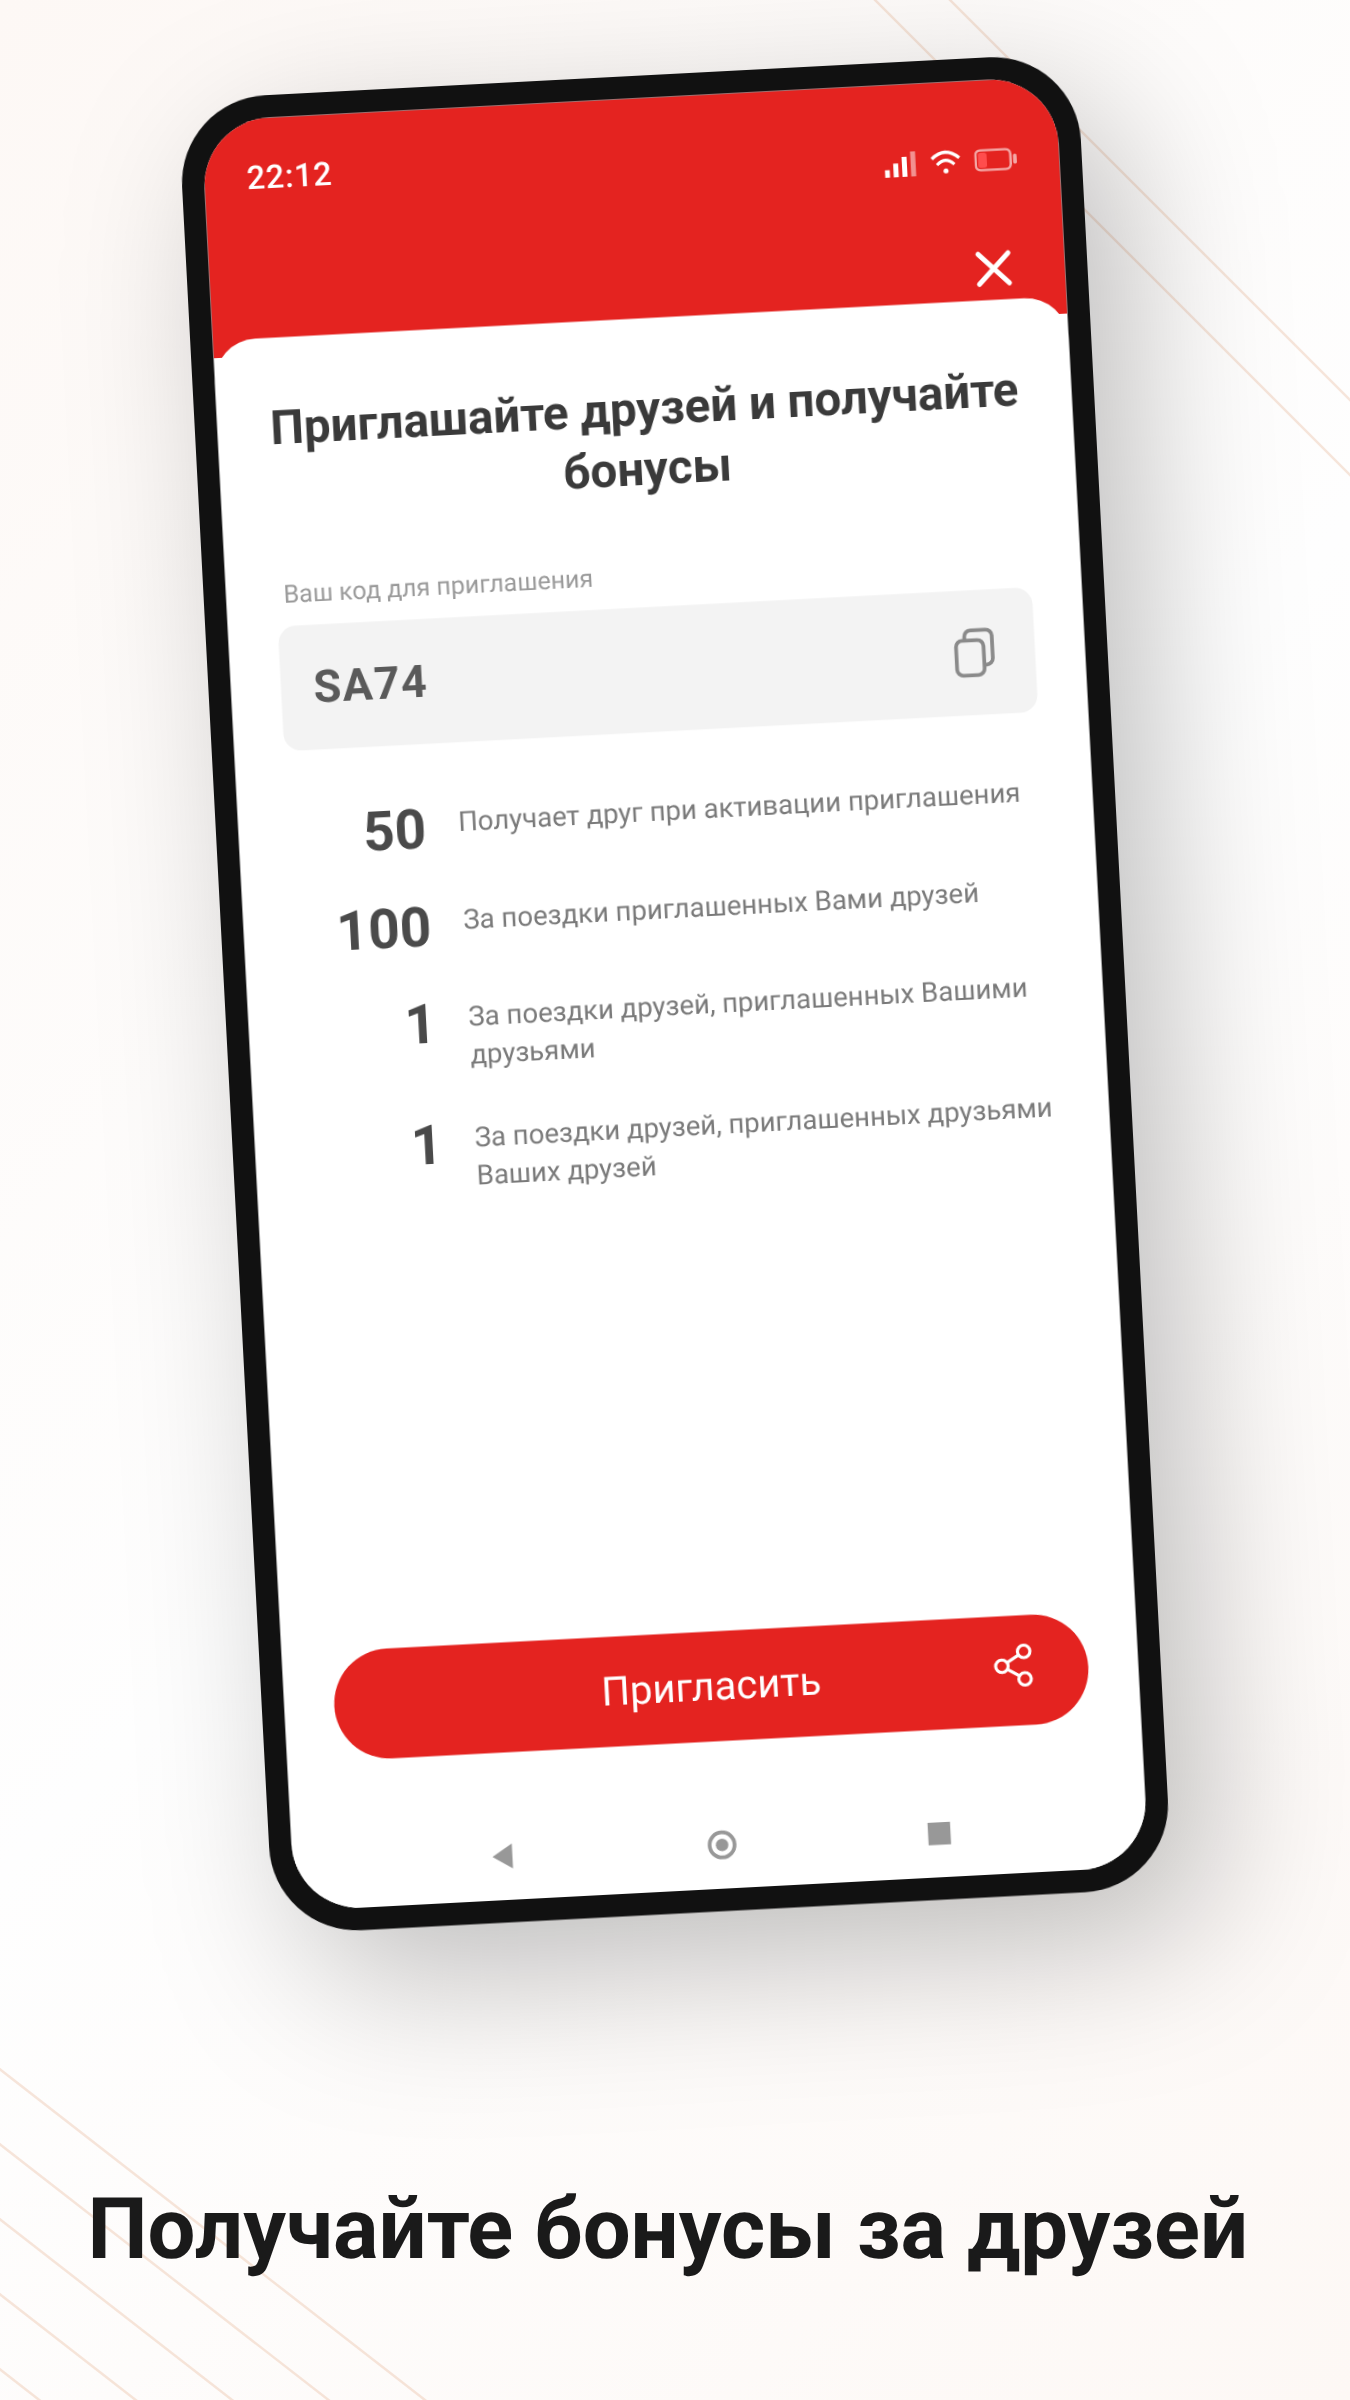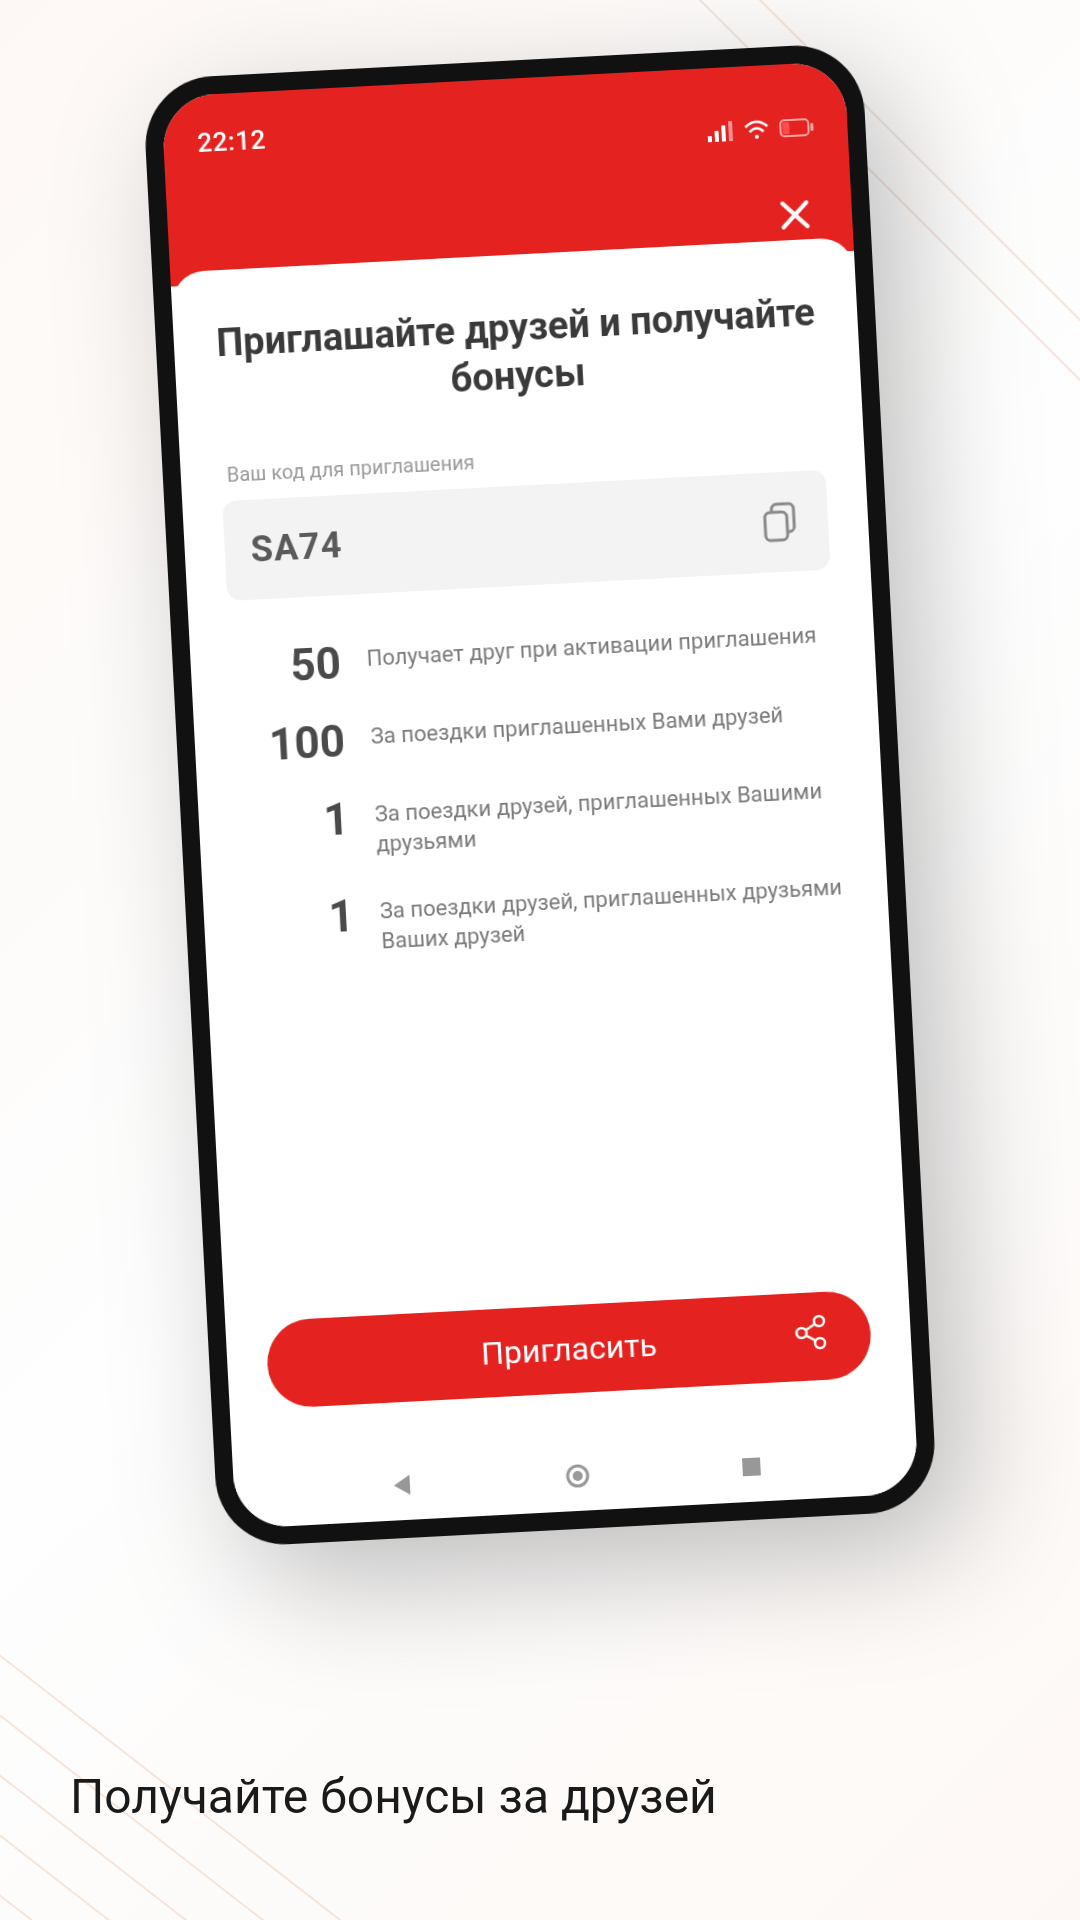"Получайте бонусы за друзей" .promo-text { font-size: 48px -> 68px; font-weight: 400 -> 700 }
